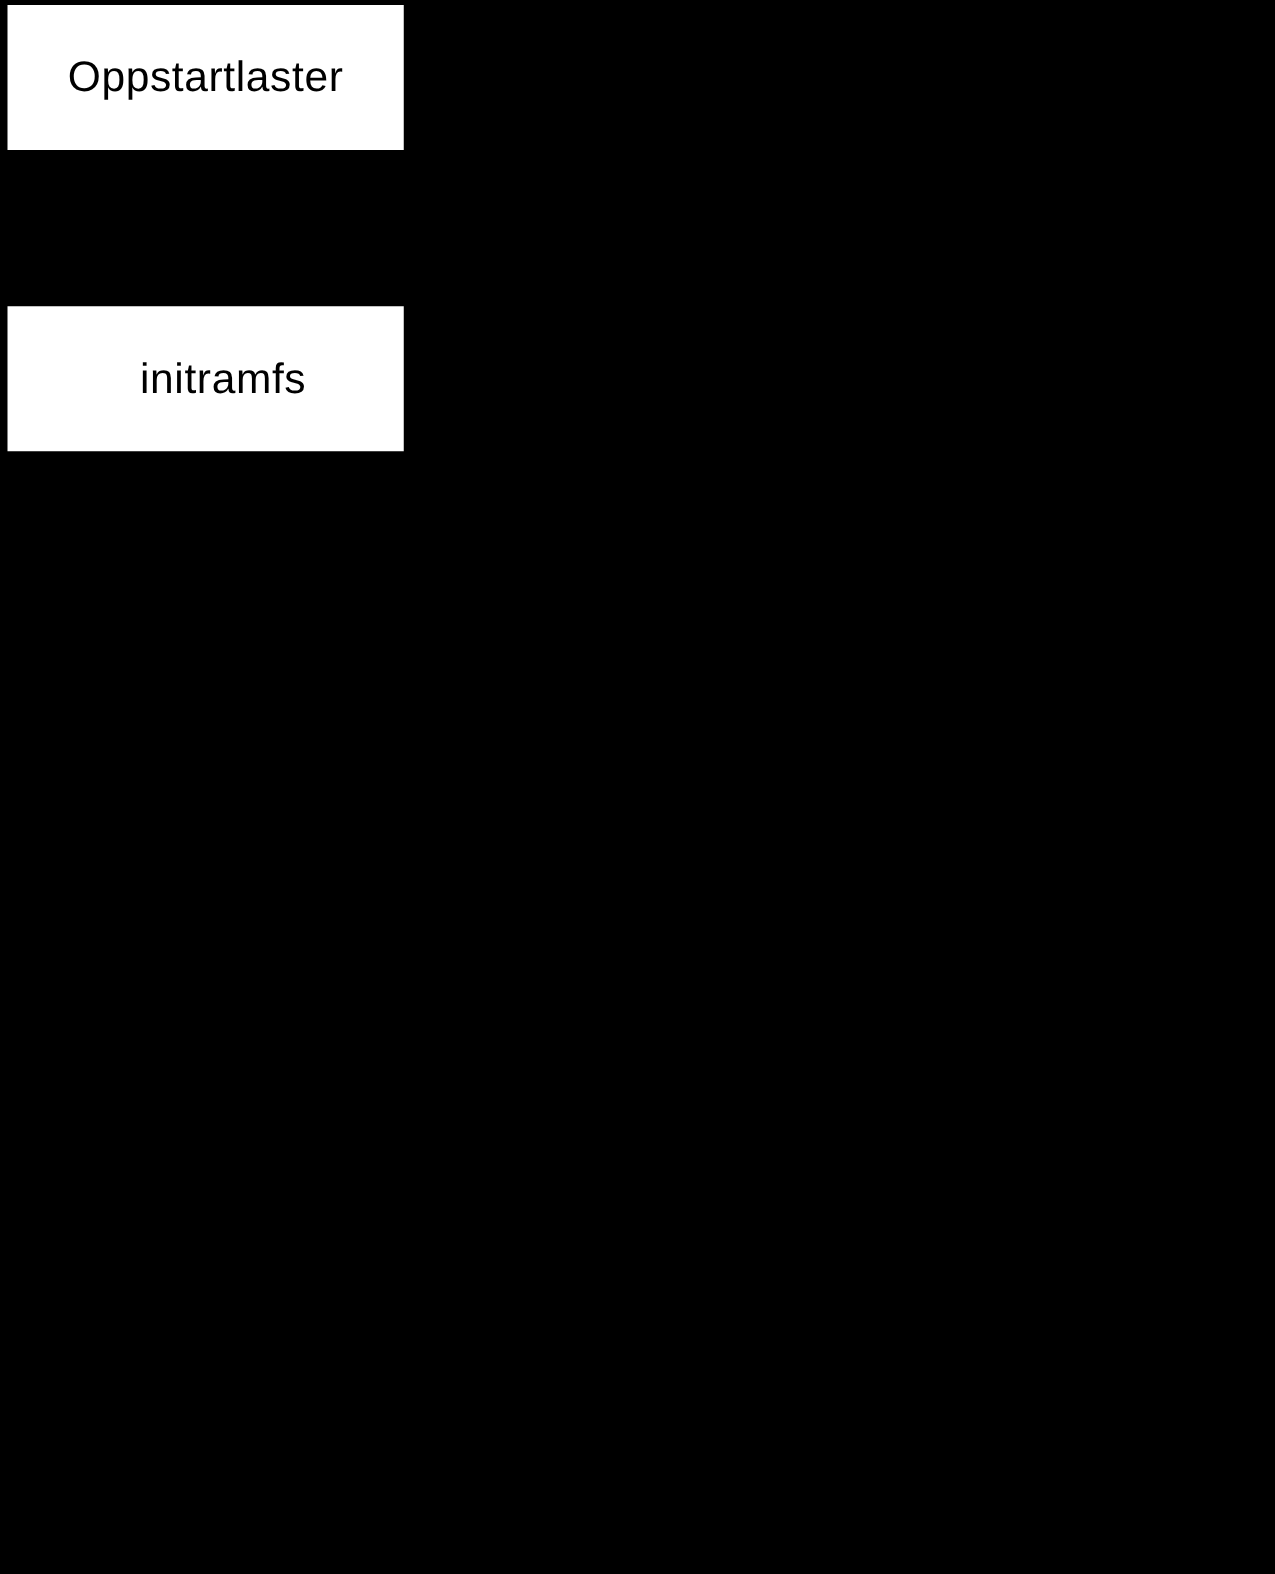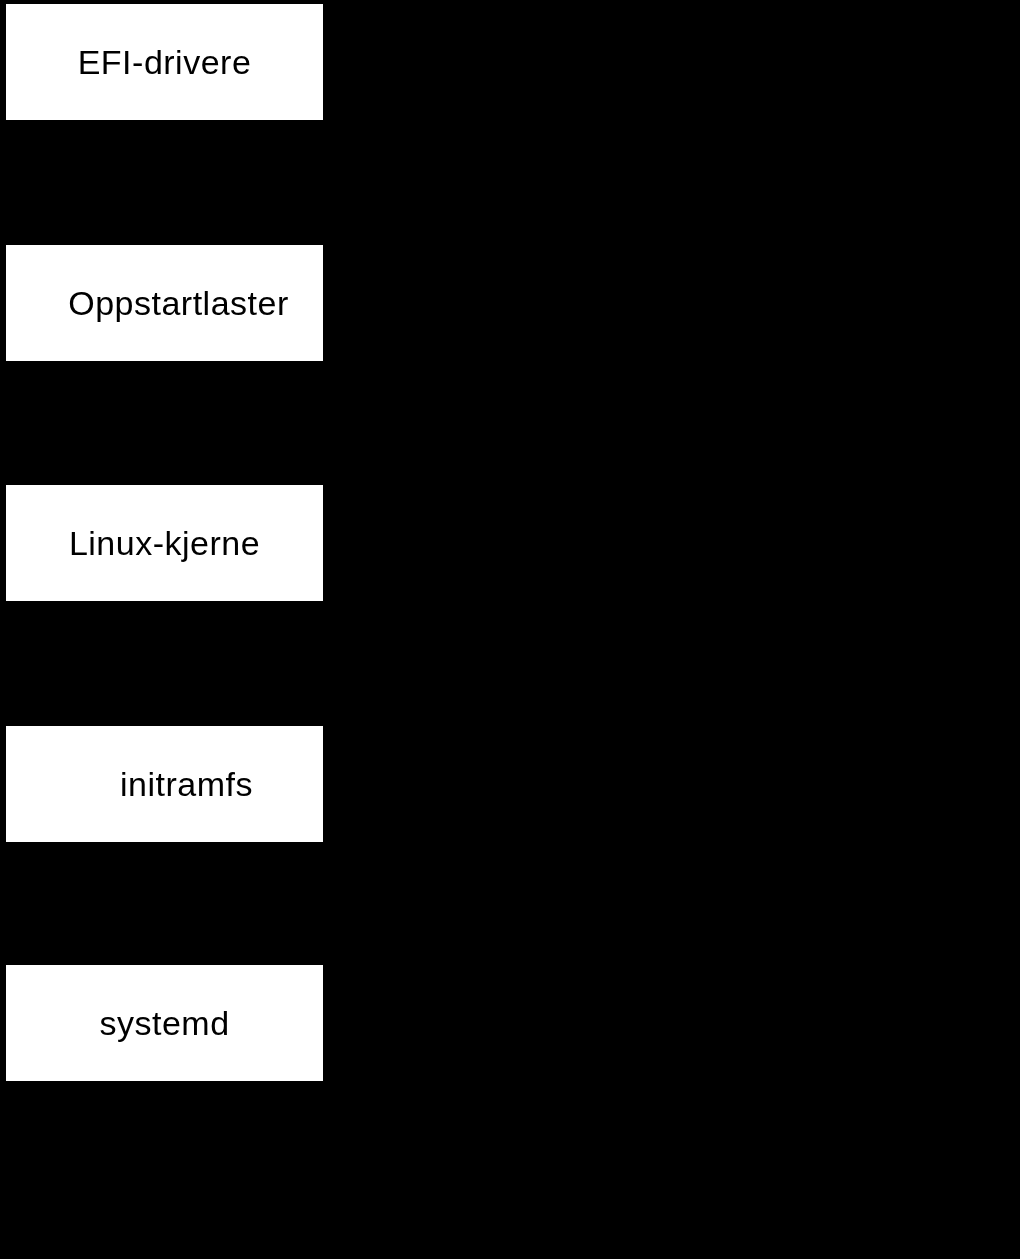"EFI-drivere" div.node { html: <div> <span>EFI-drivere</span> </div> -> none }
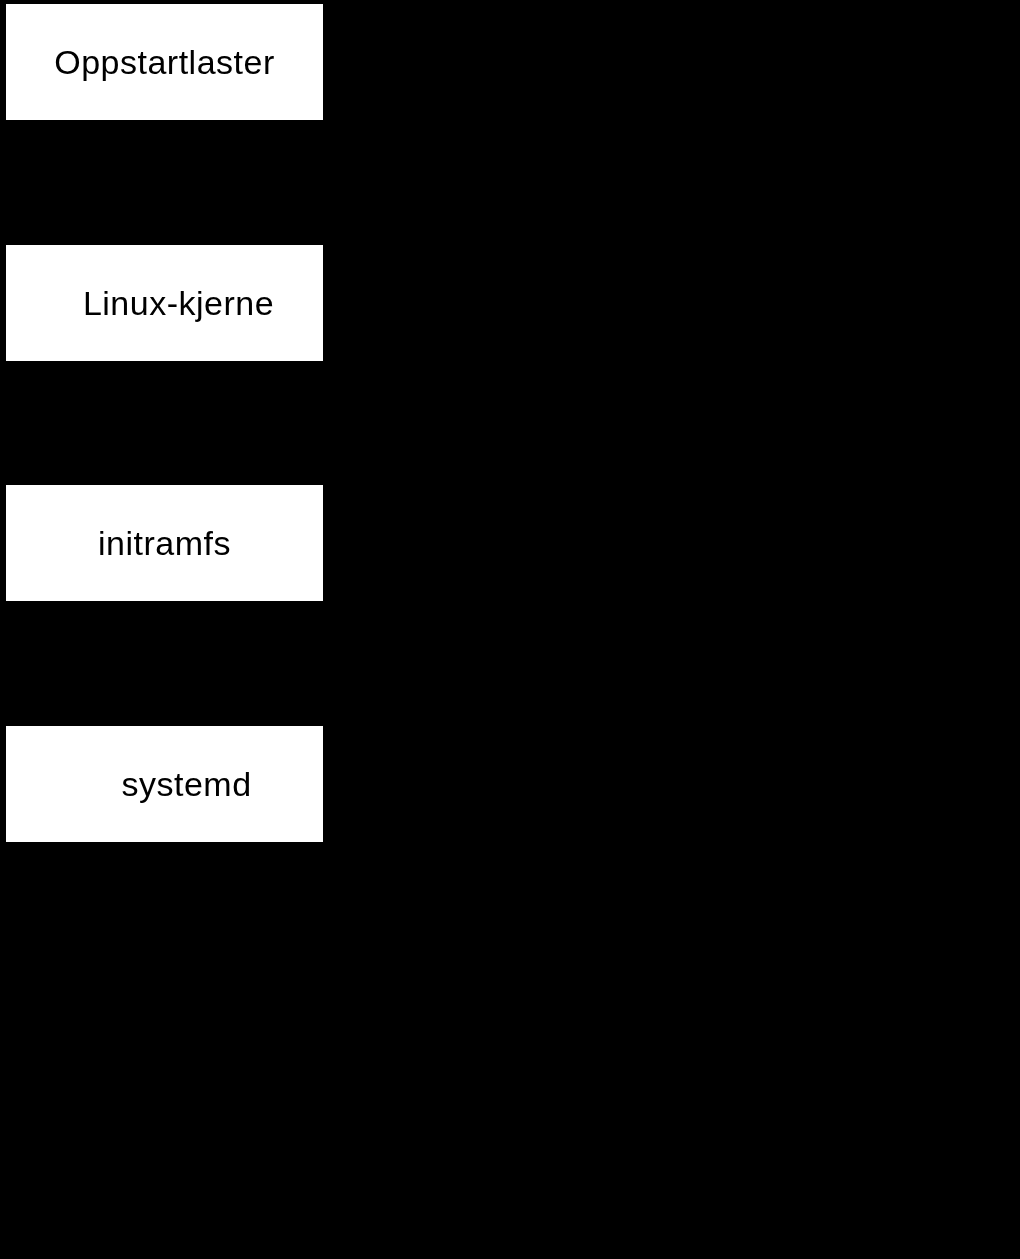"Linux-kjerne" div.node { html: <div> <span>Linux-kjerne</span> </div> -> none }
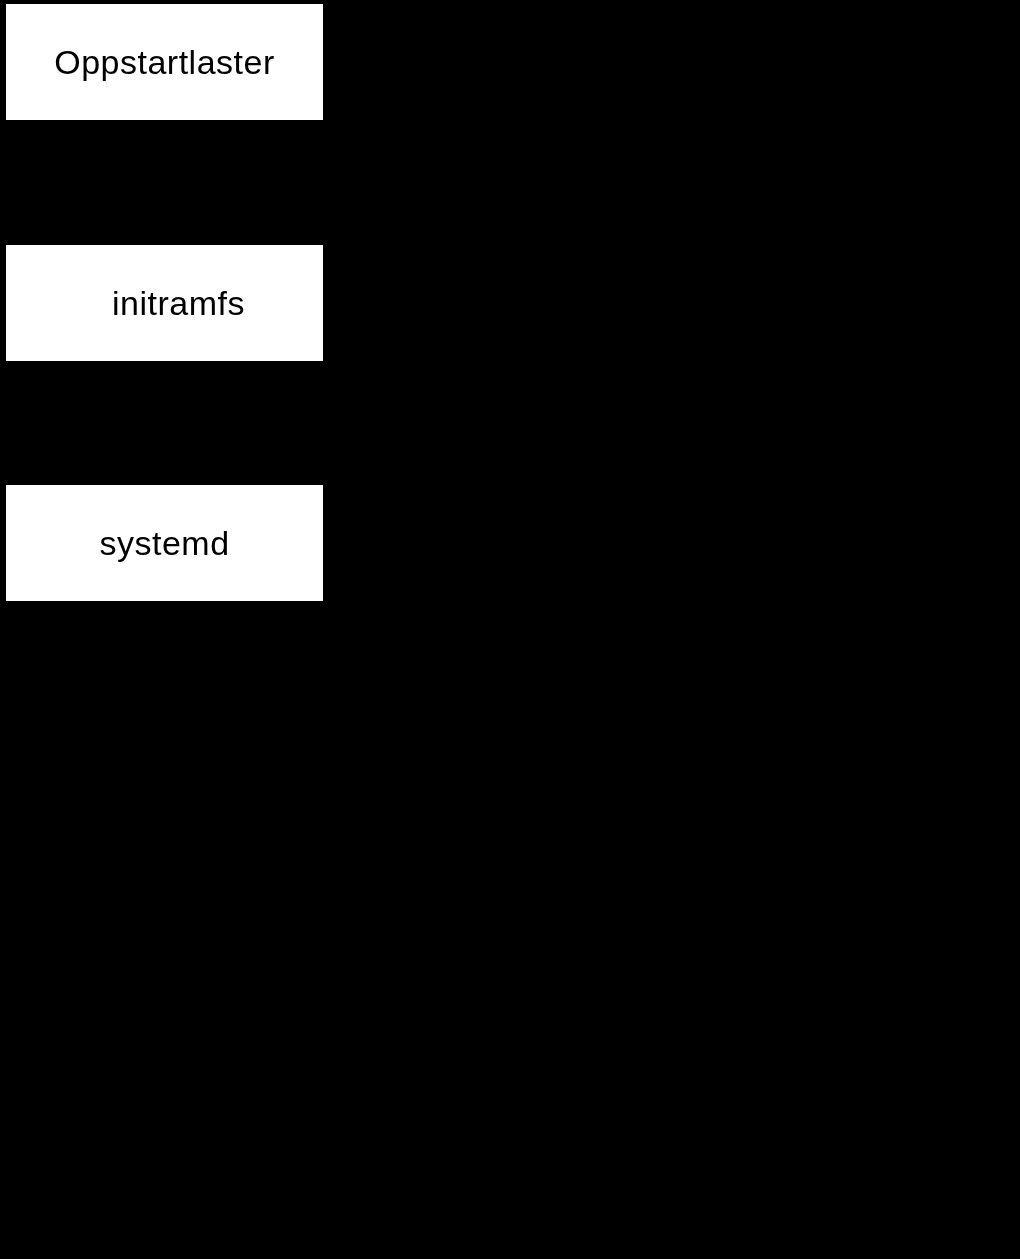"systemd" div.node { html: <div> <span>systemd</span> </div> -> none }
